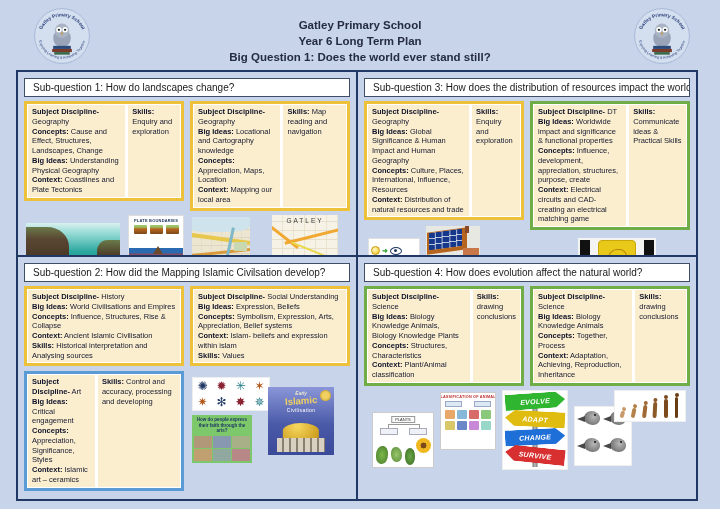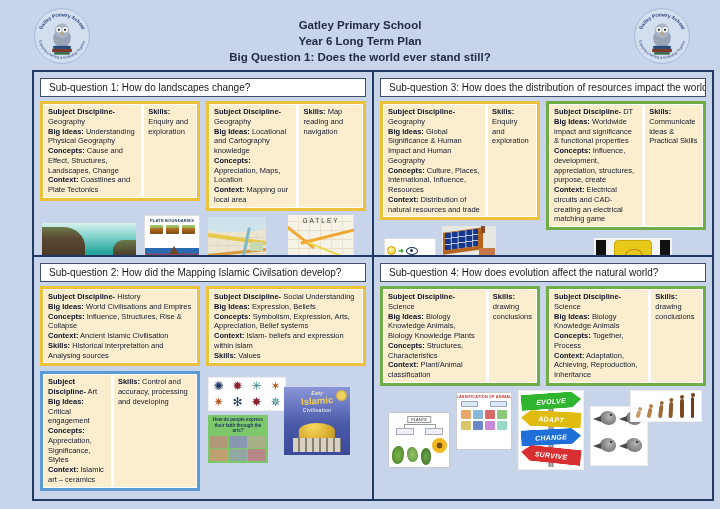"Sub-question 1: How do landscapes" .grid { left: 32px -> 16px }
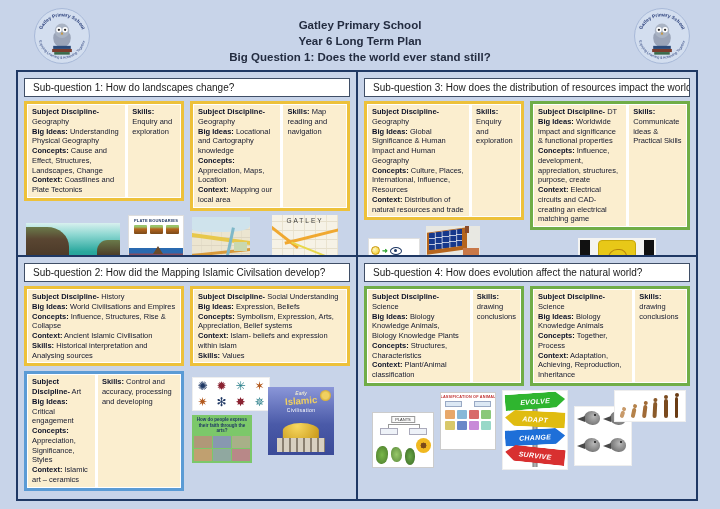"Big Ideas: Understanding Physical" div.fl { order: before "Concepts: Cause and Effect, Structures," -> after "Concepts: Cause and Effect, Structures," }
